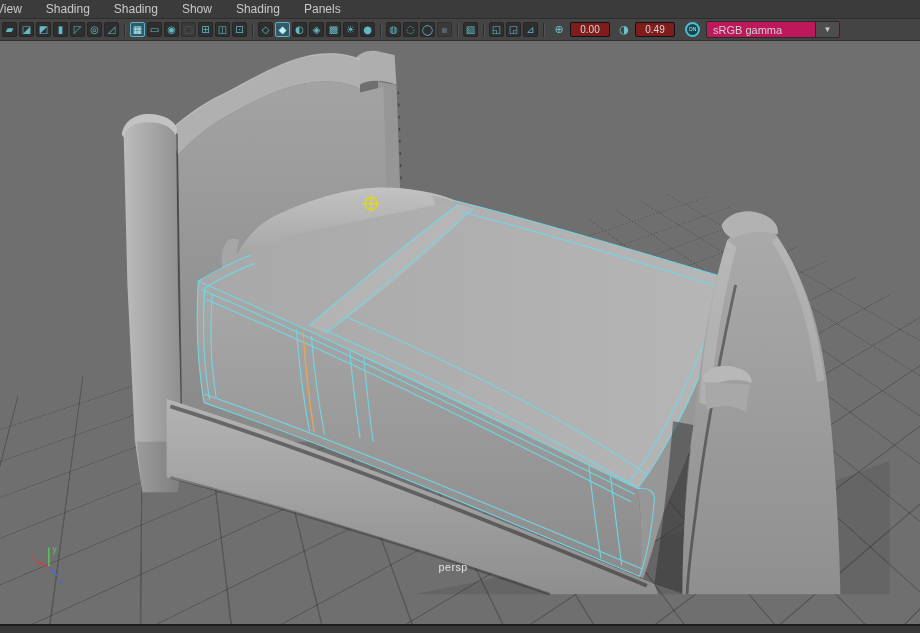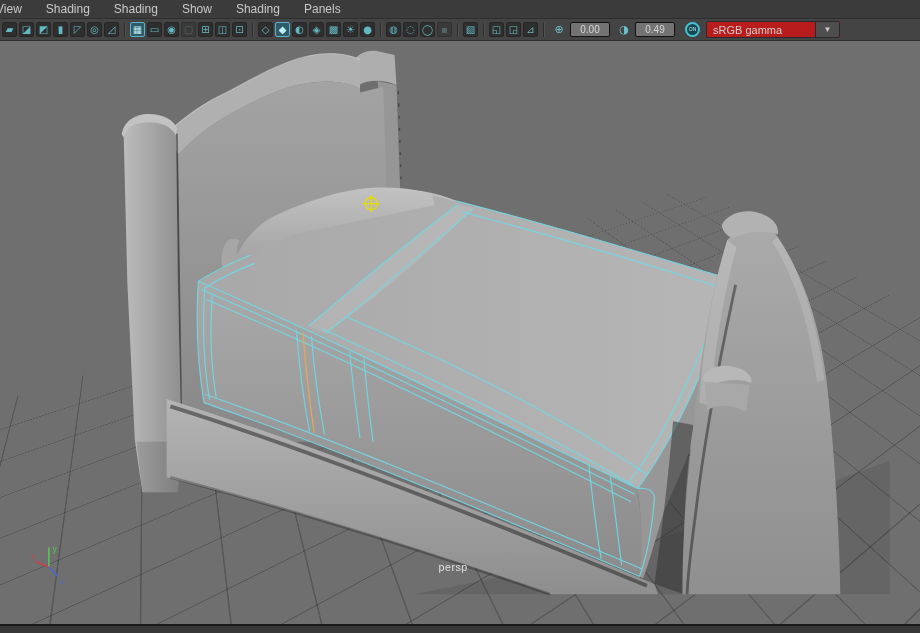"0.00" .tb-field { background: #737373 -> #7f1d1d }
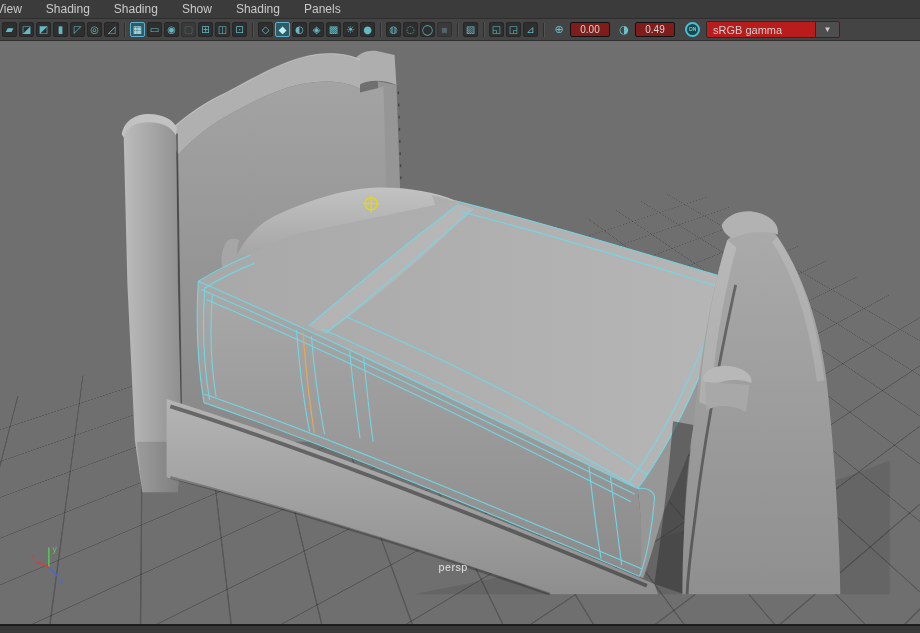"sRGB gamma" .vt-dropdown { background: #b91c1c -> #be185d }
